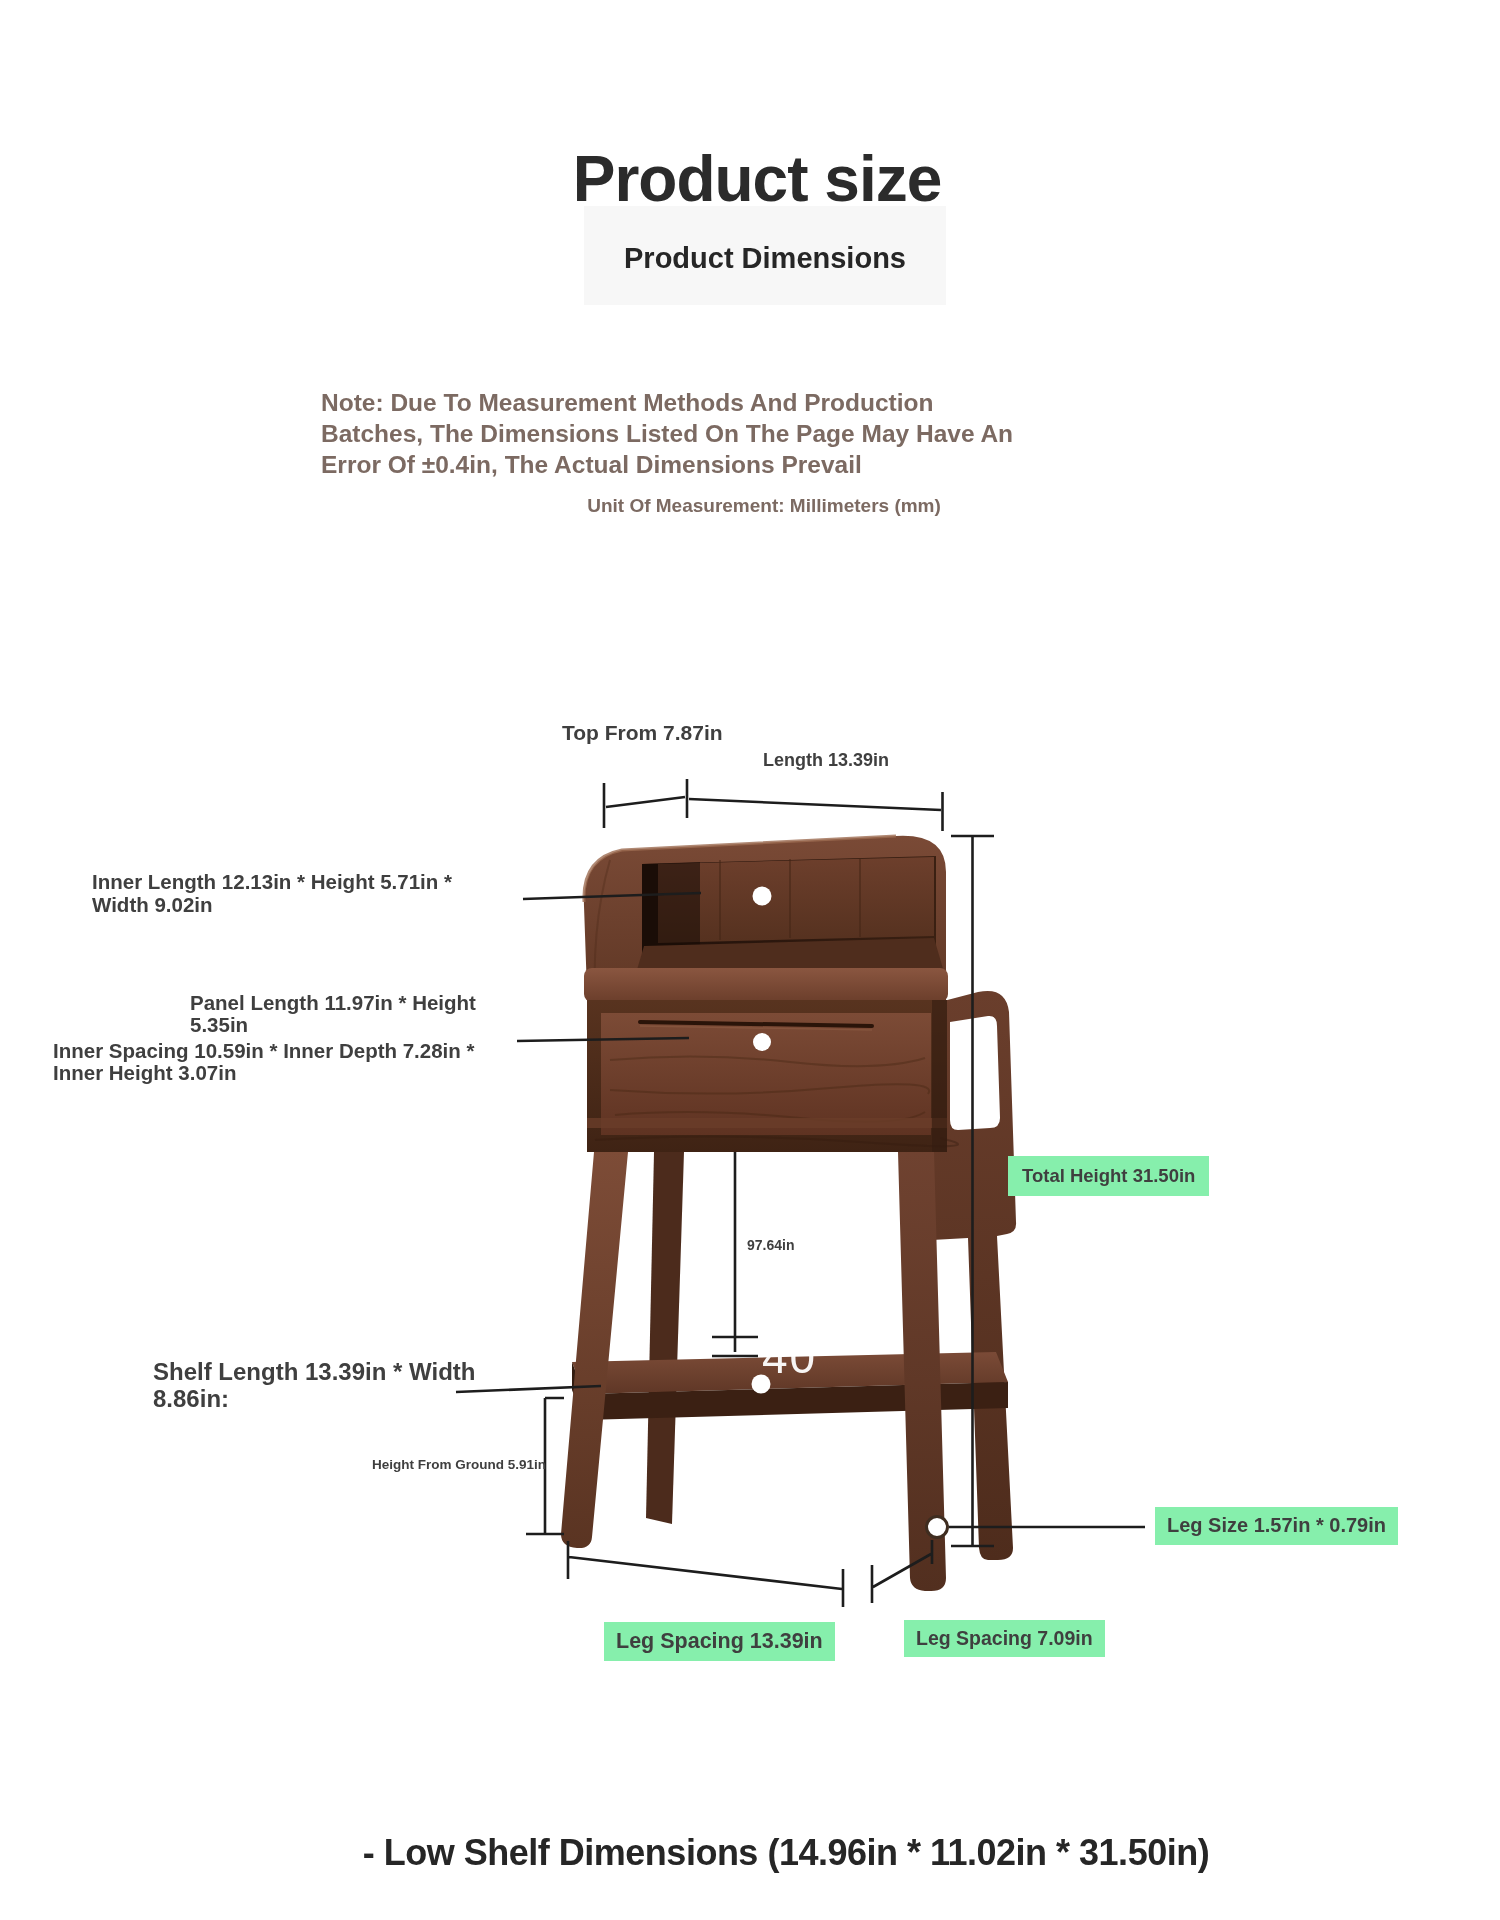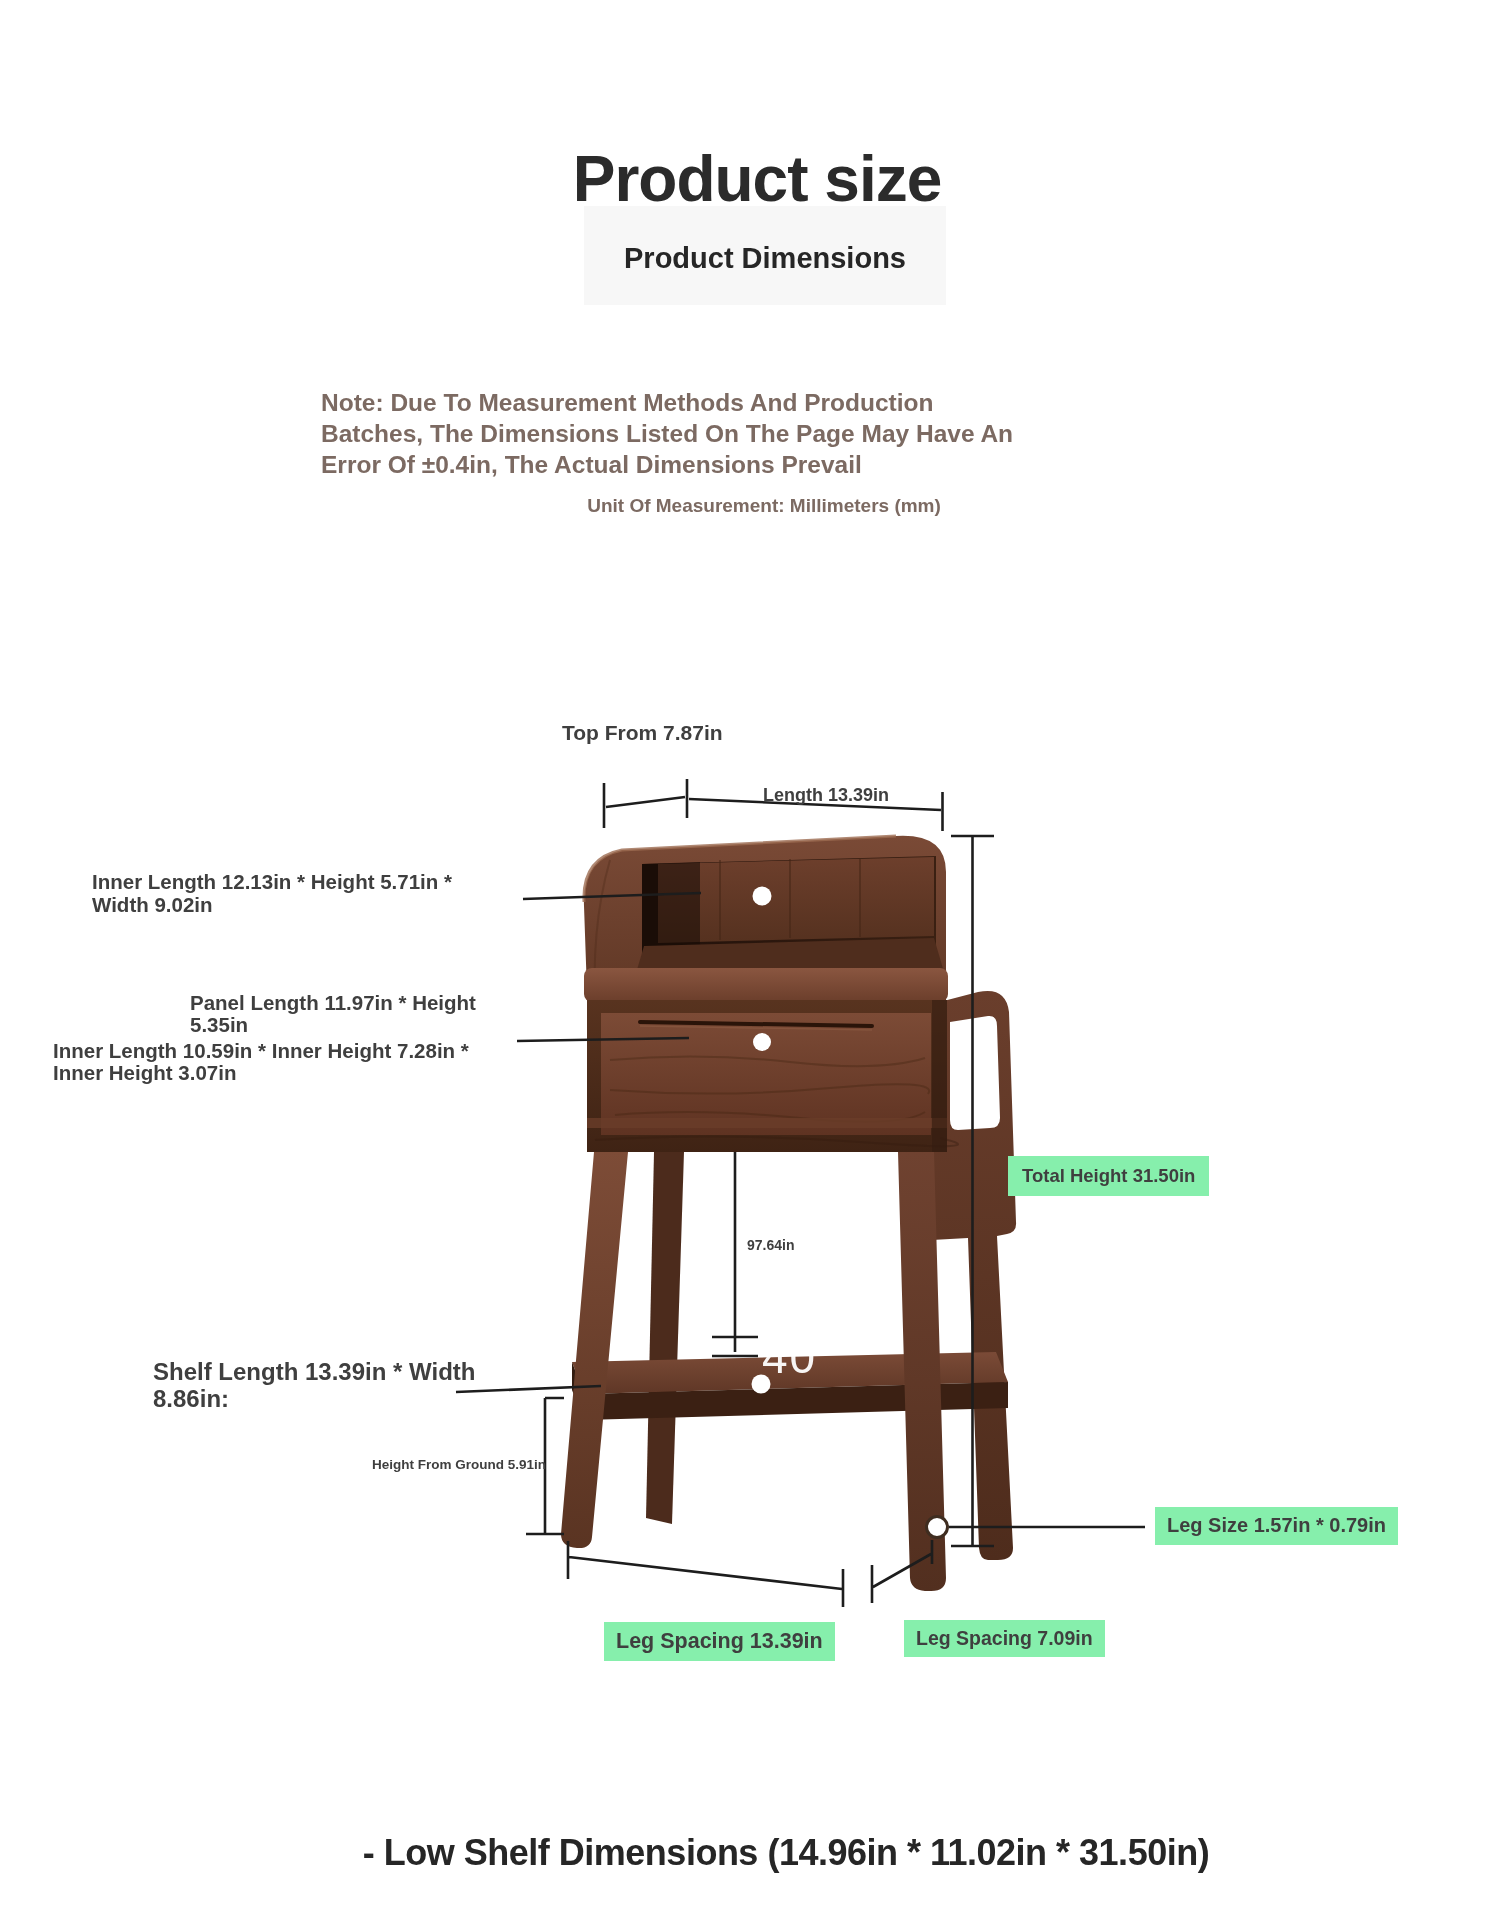"Length 13.39in" div.lbl { margin-top: 35px -> none }
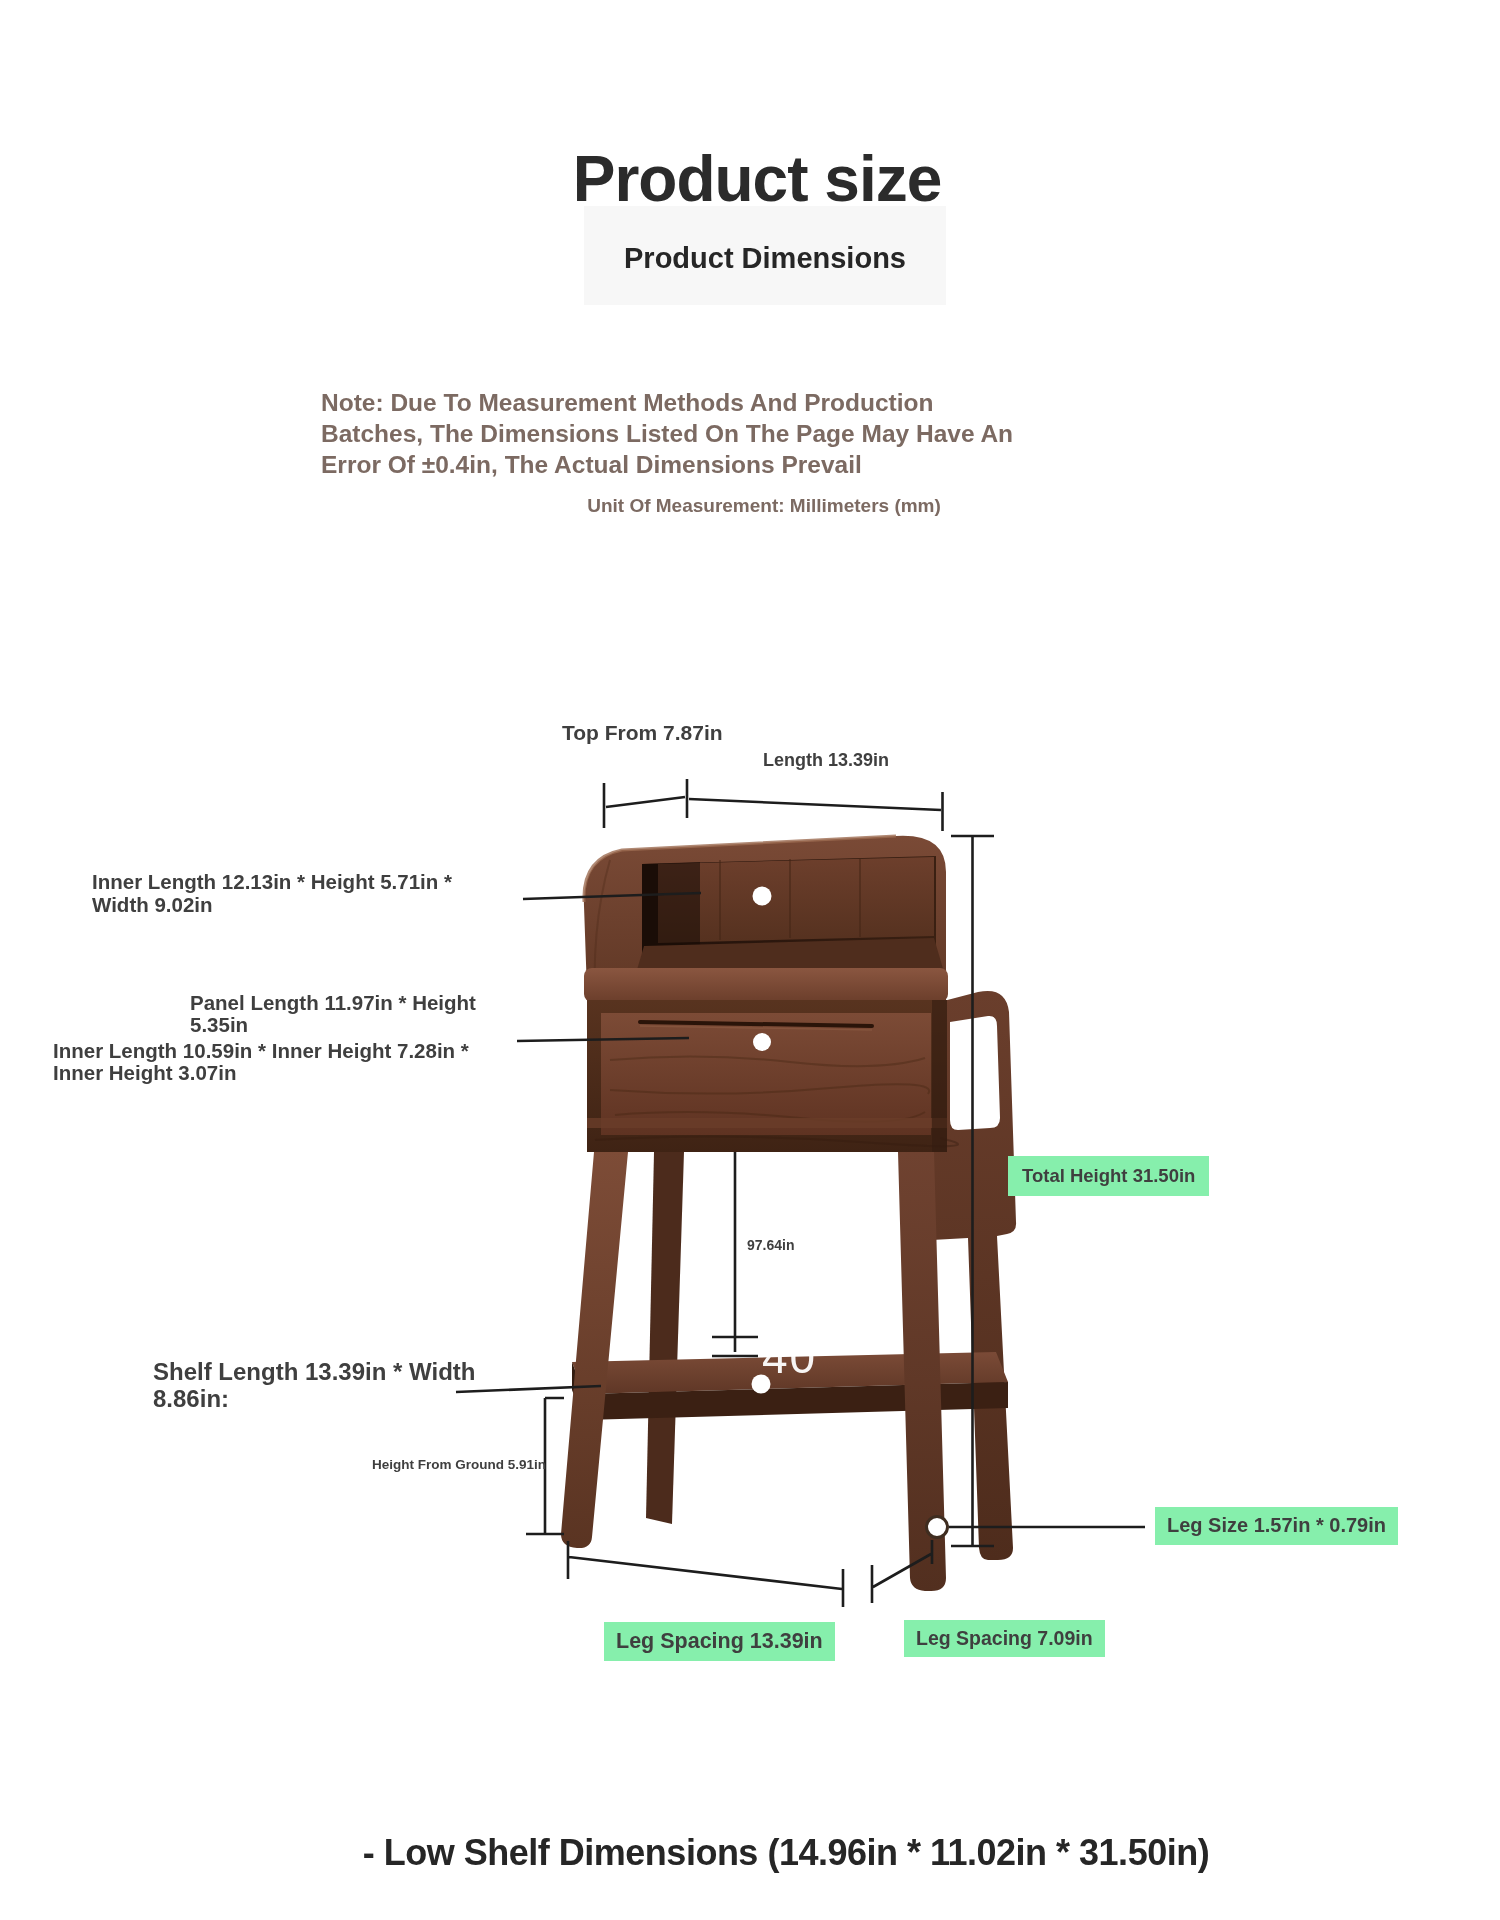"Inner Length 10.59in * Inner" div.lbl { text: Length 10.59in * Inner Height -> Spacing 10.59in * Inner Depth }
